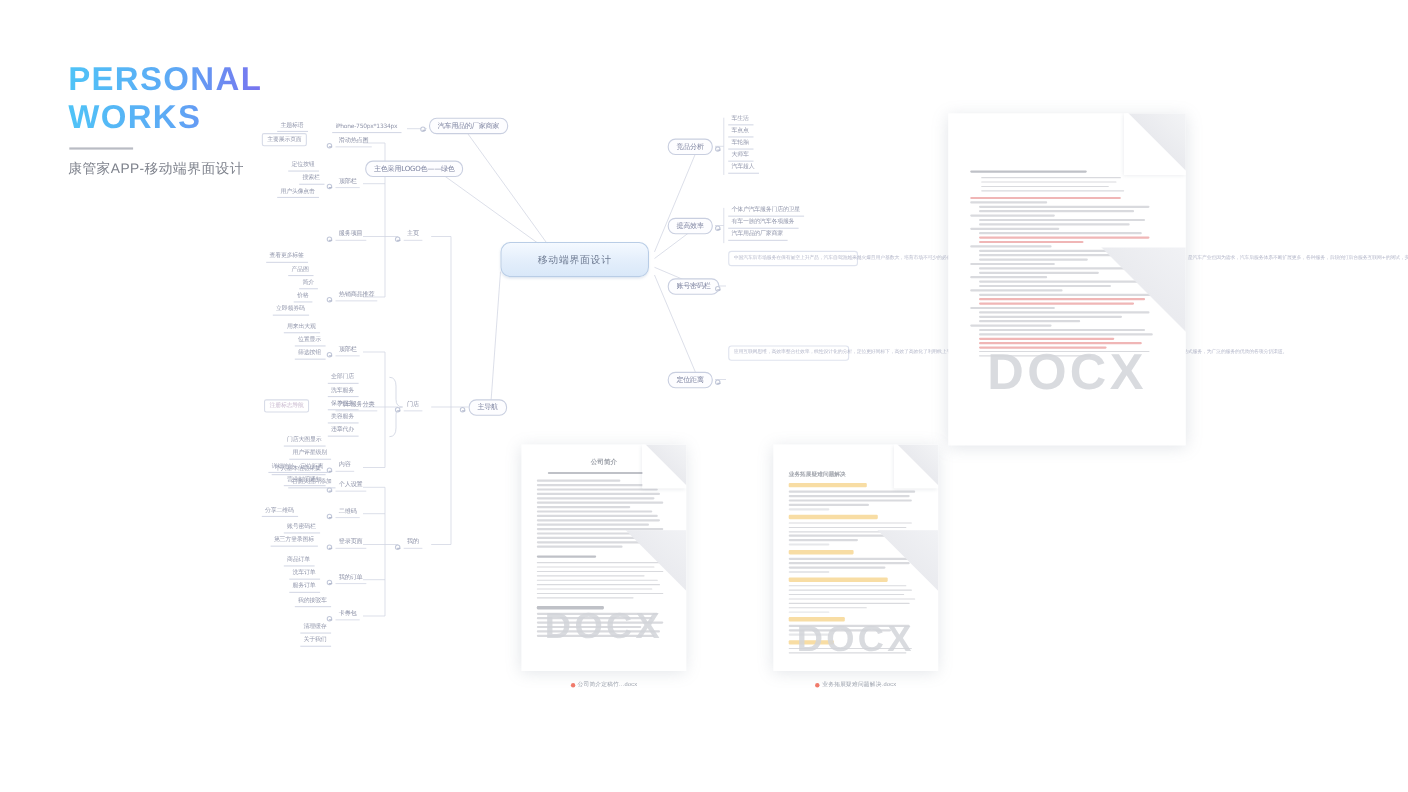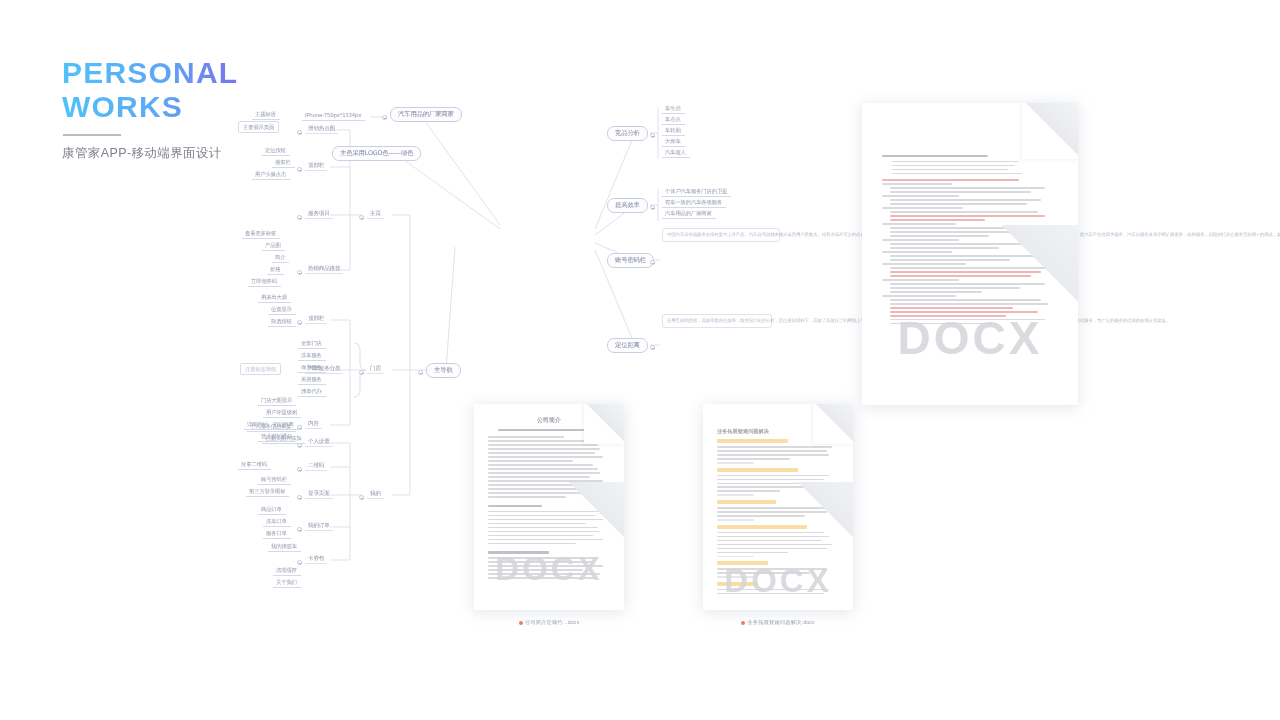"移动端界面设计" div { html: none -> <div>移动端界面设计</div> }
